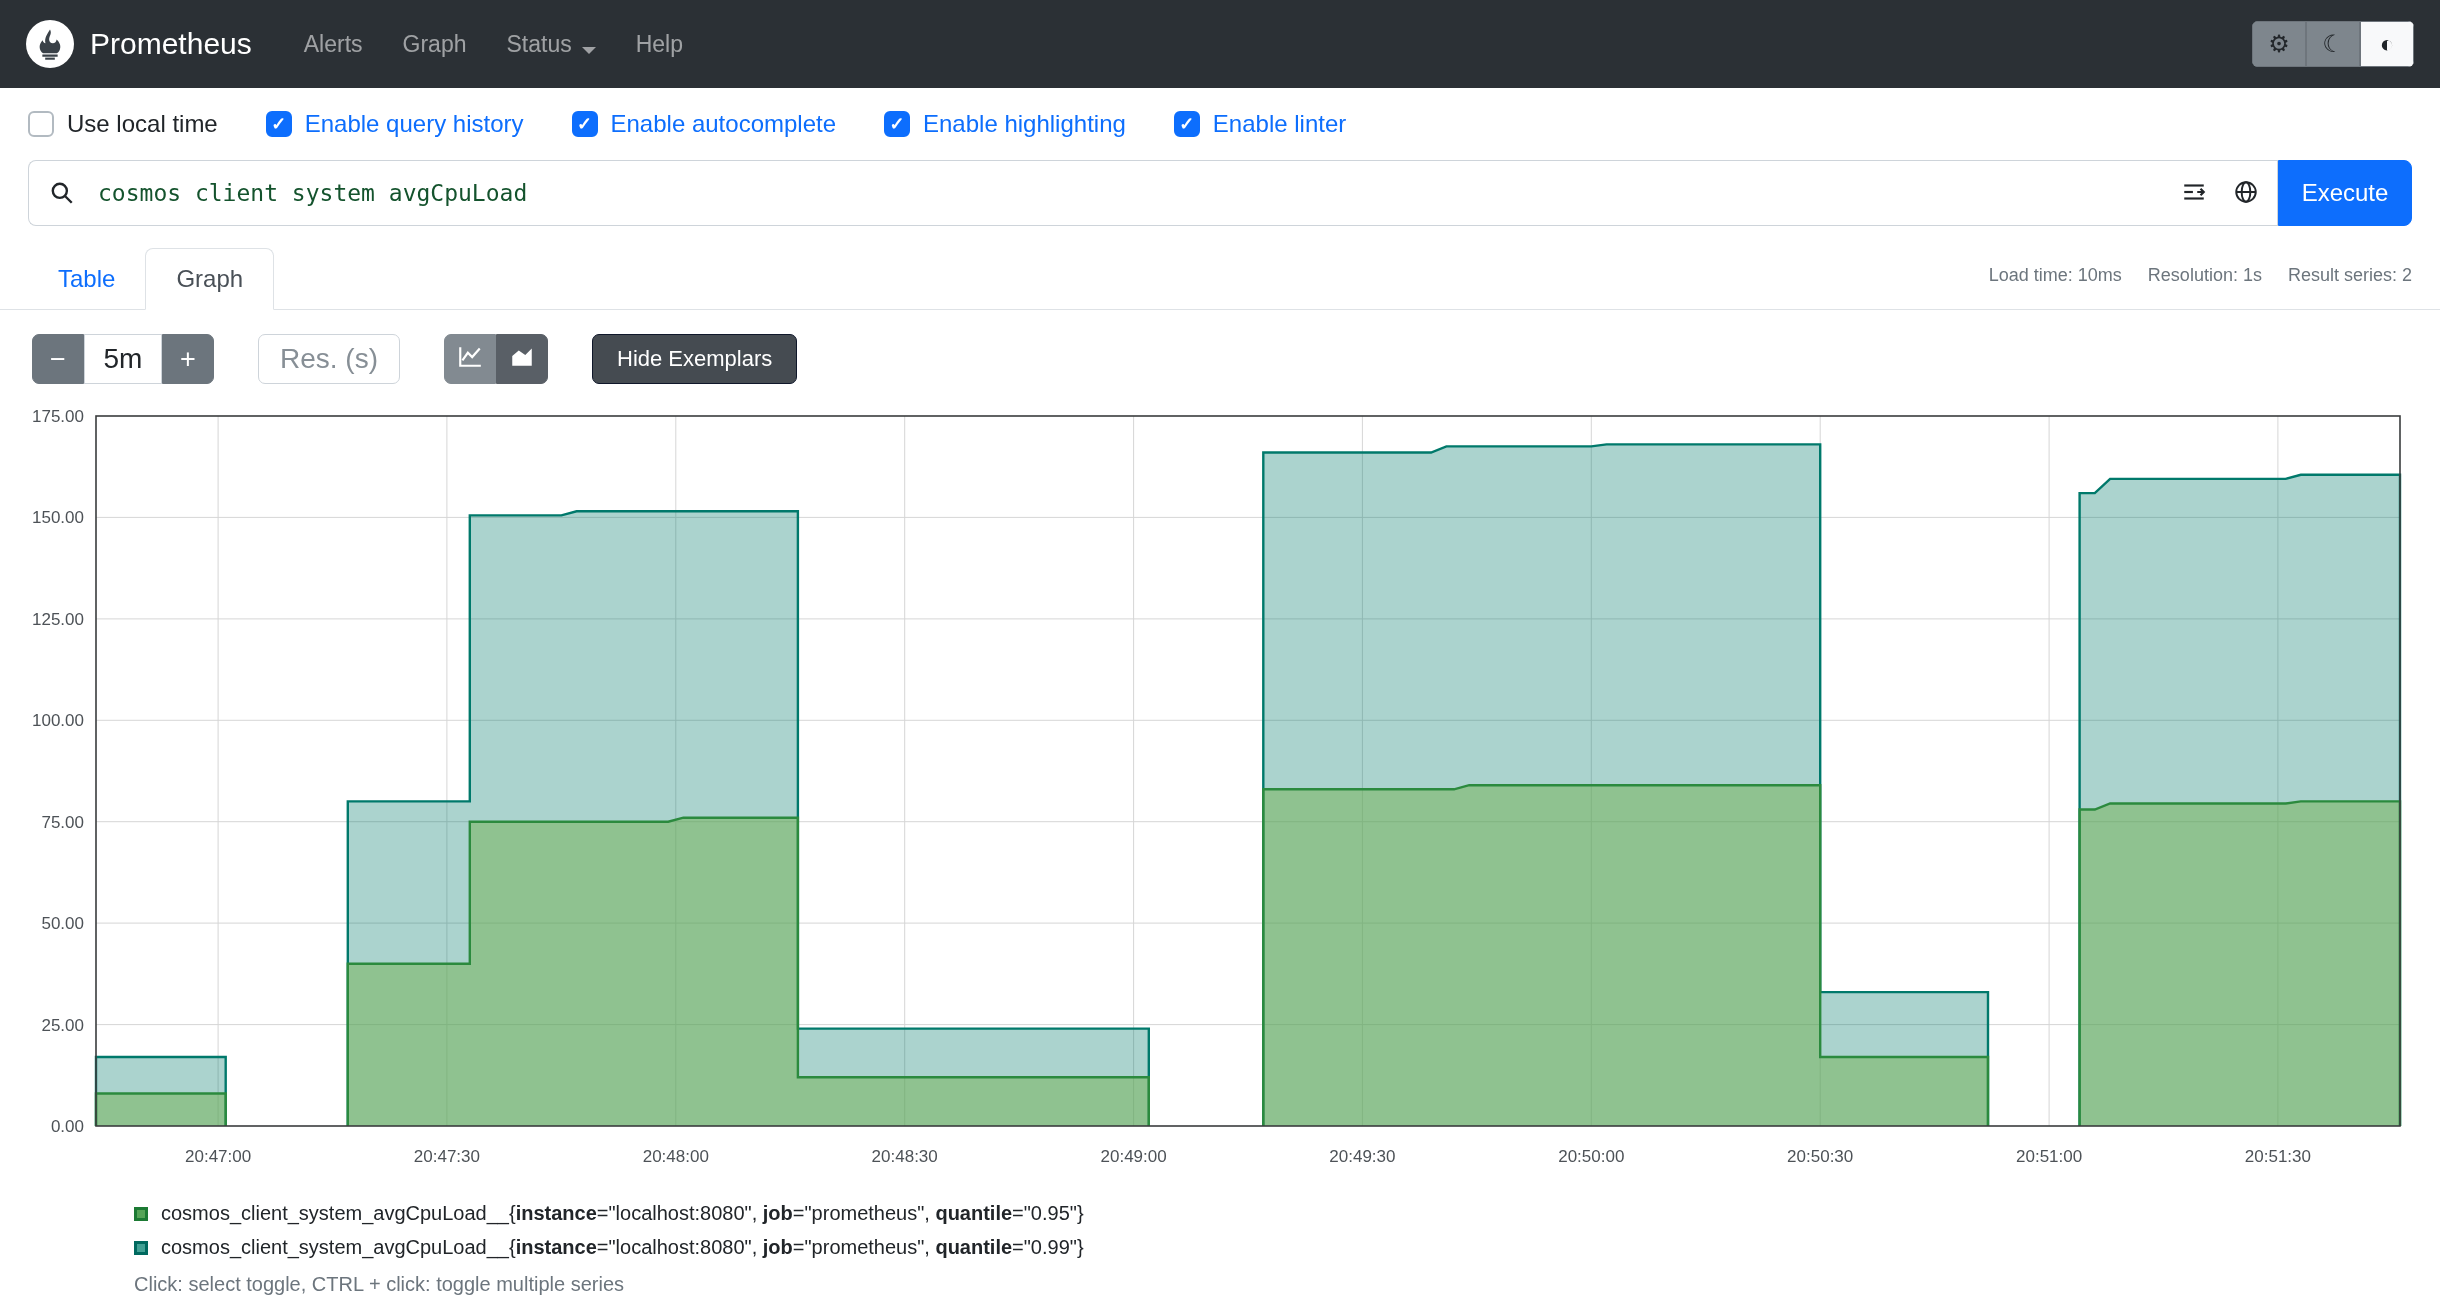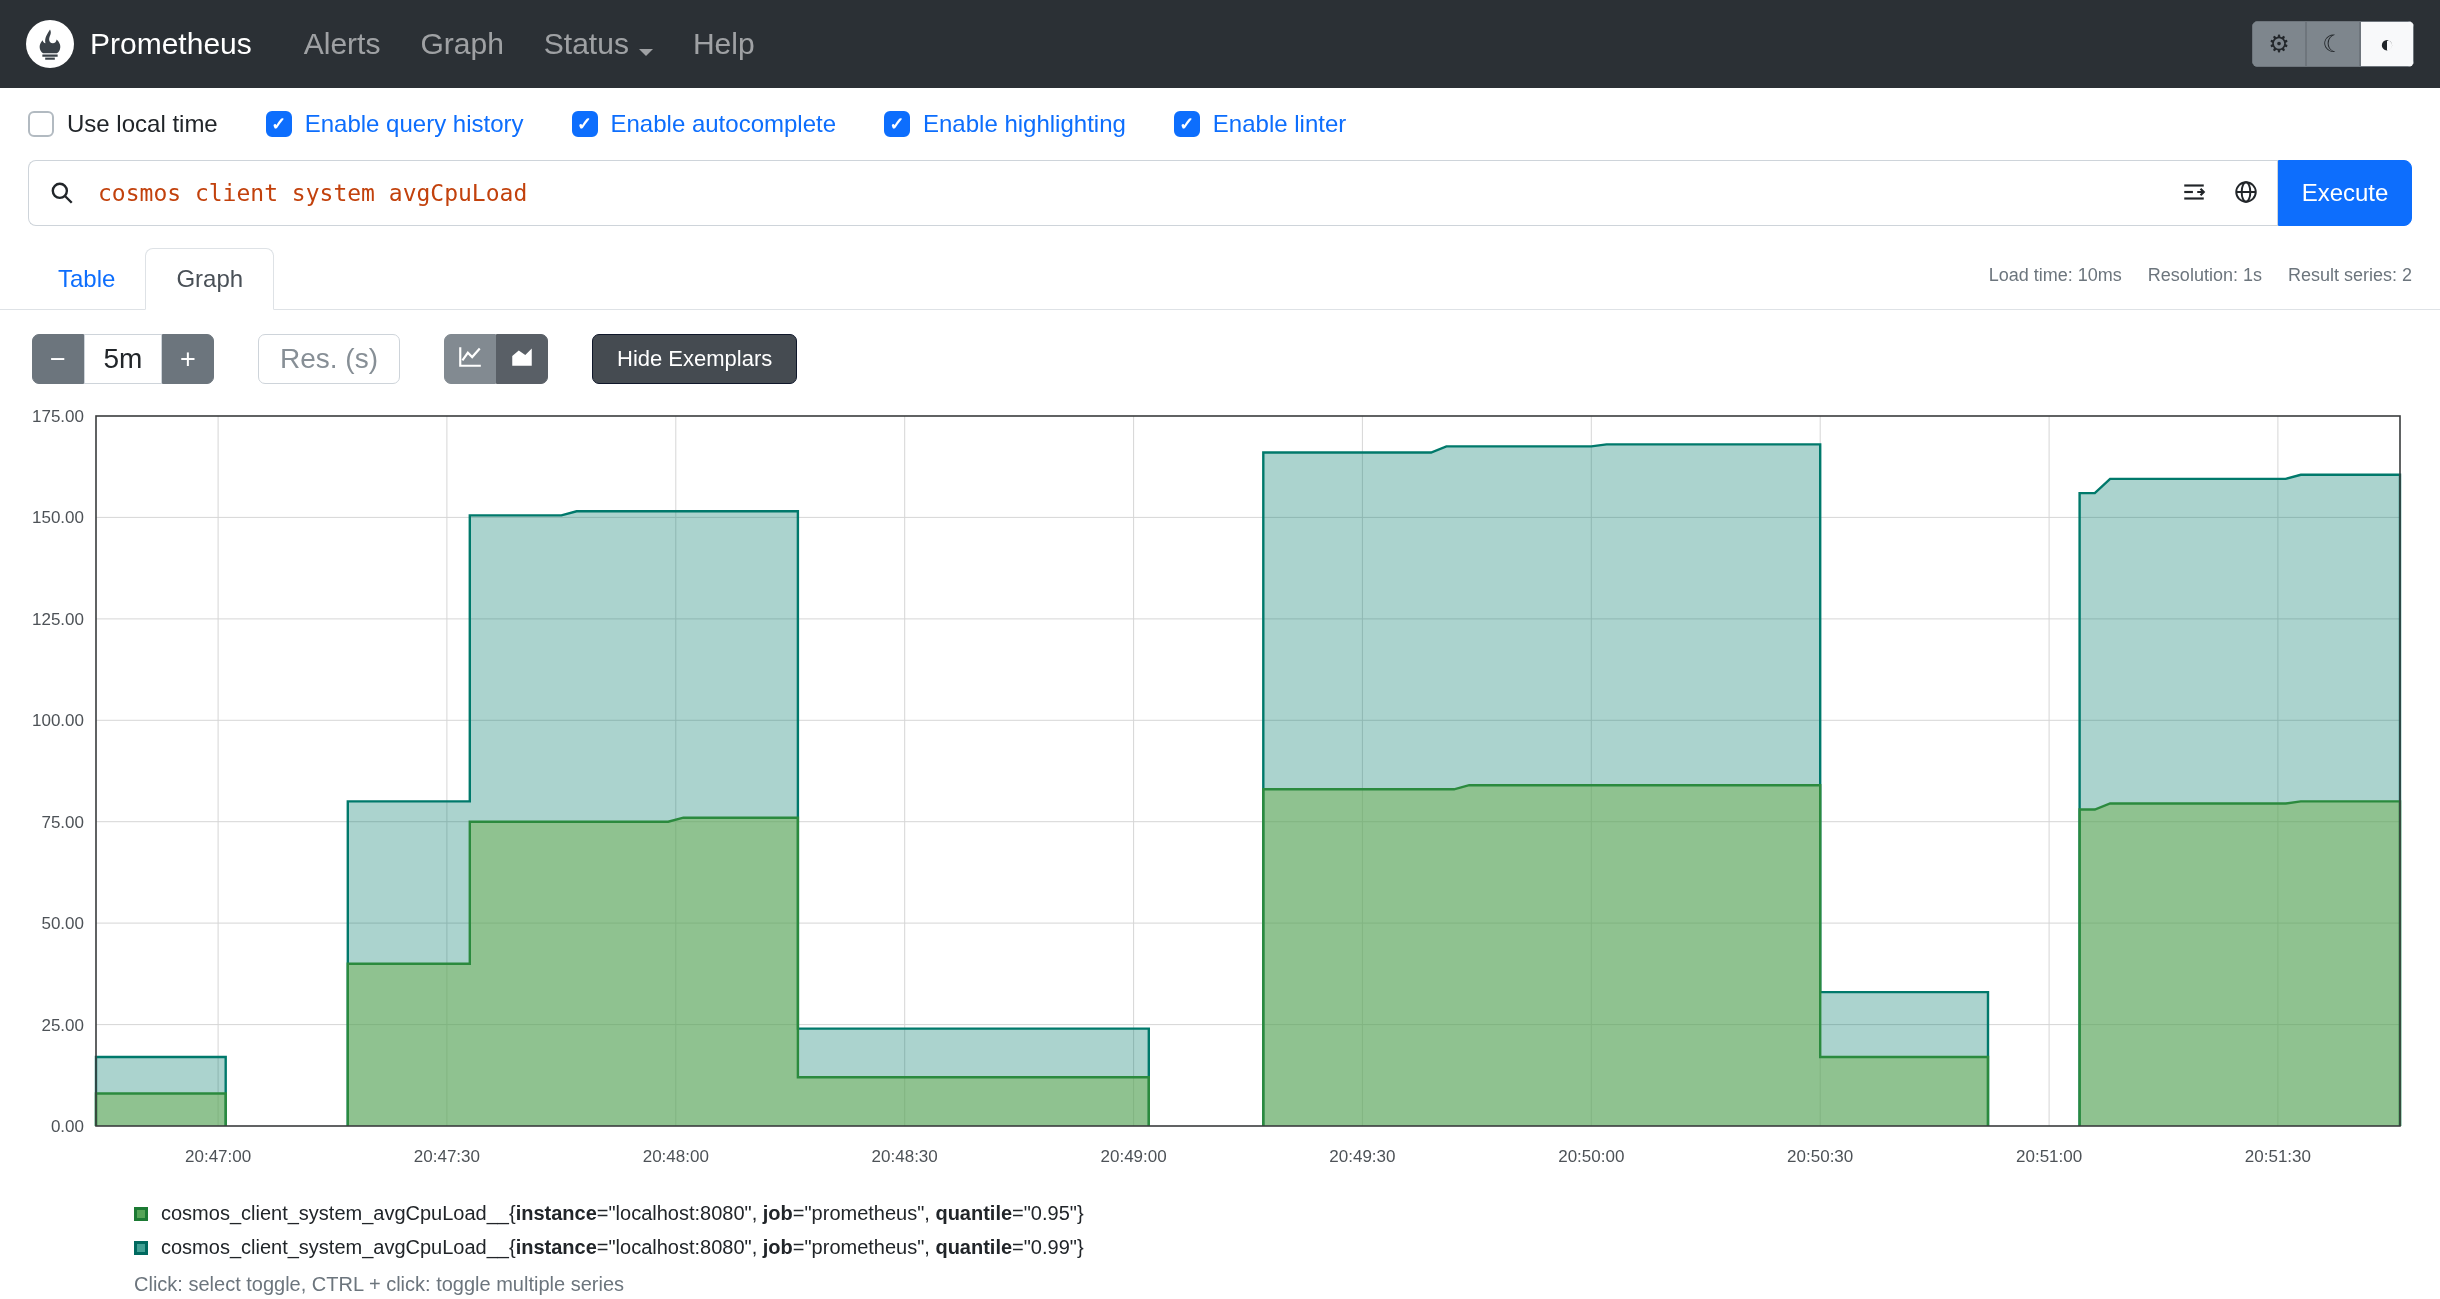"Alerts" .nav-link { font-size: 30px -> 23px }
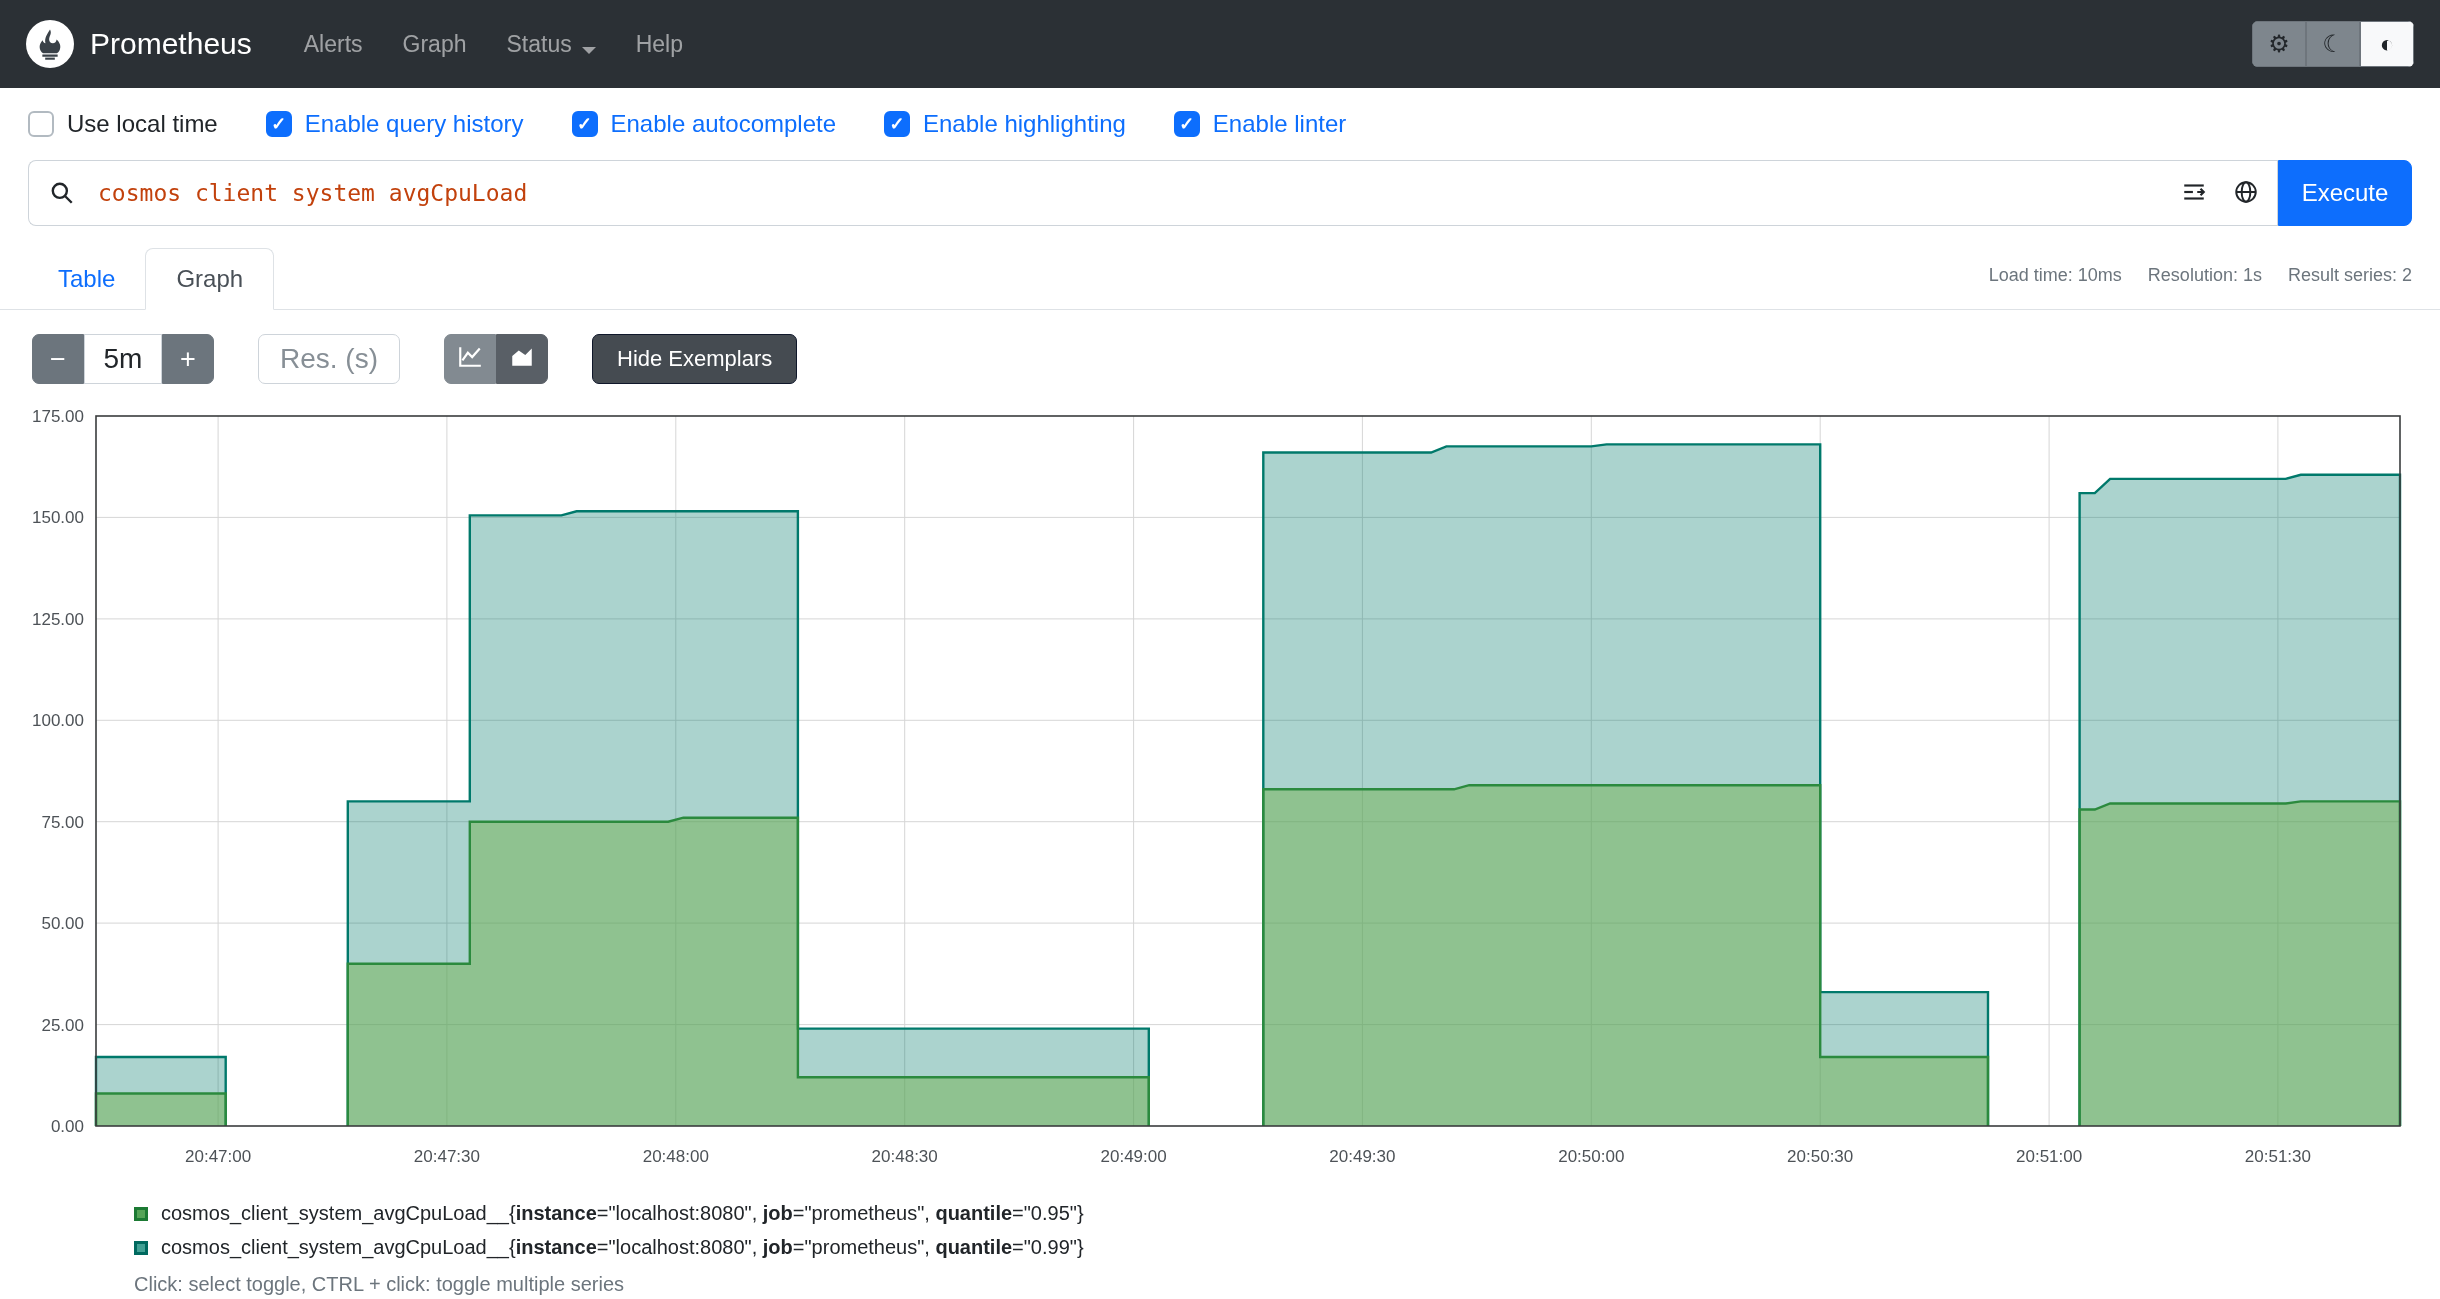"cosmos_client_system_avgCpuLoad__" .q-input { color: #c2410c -> #14532d }
